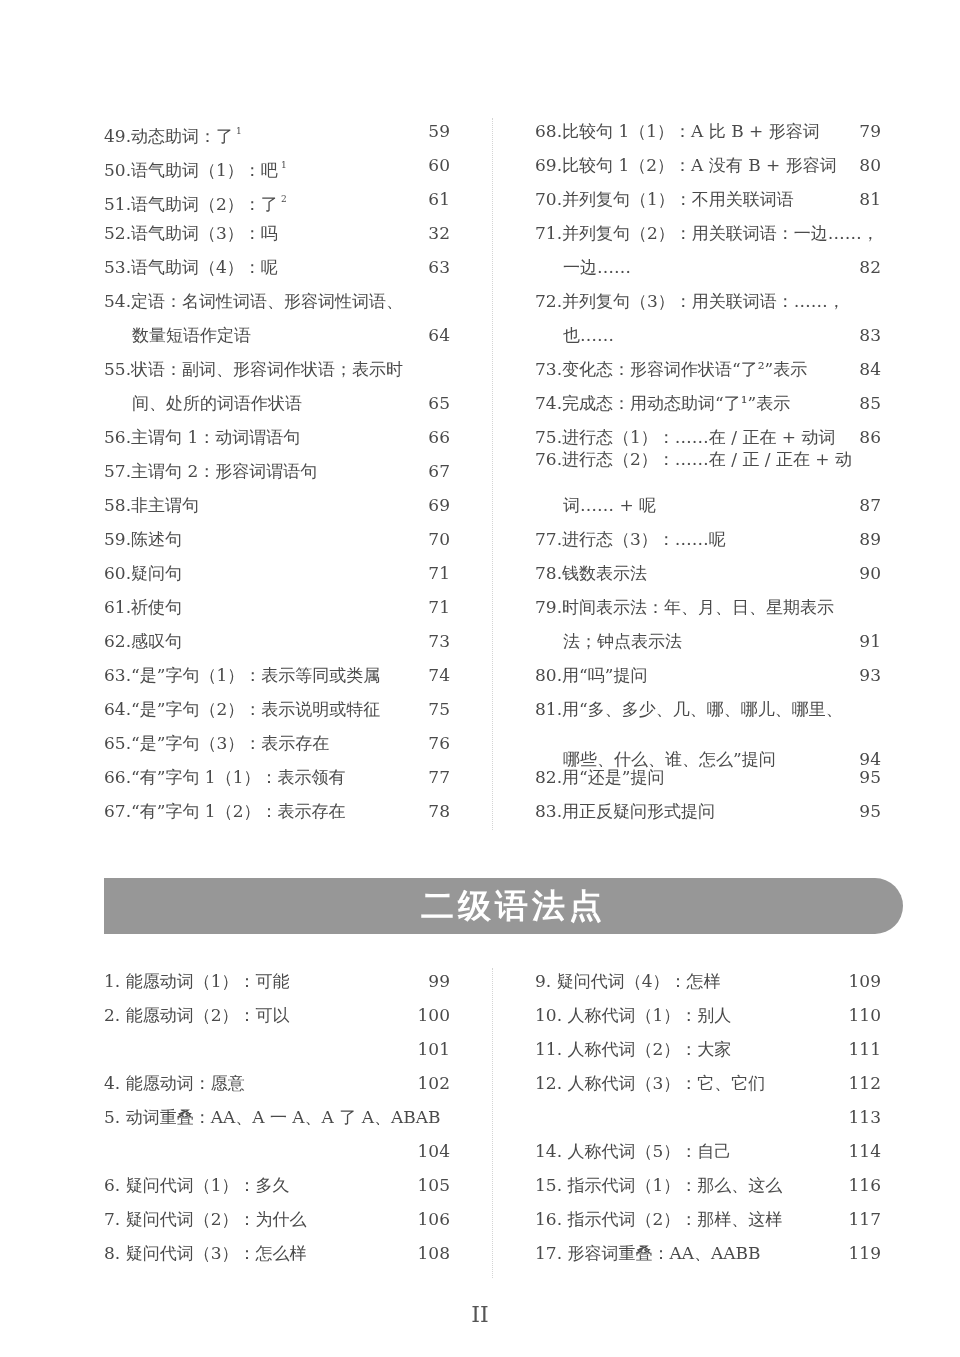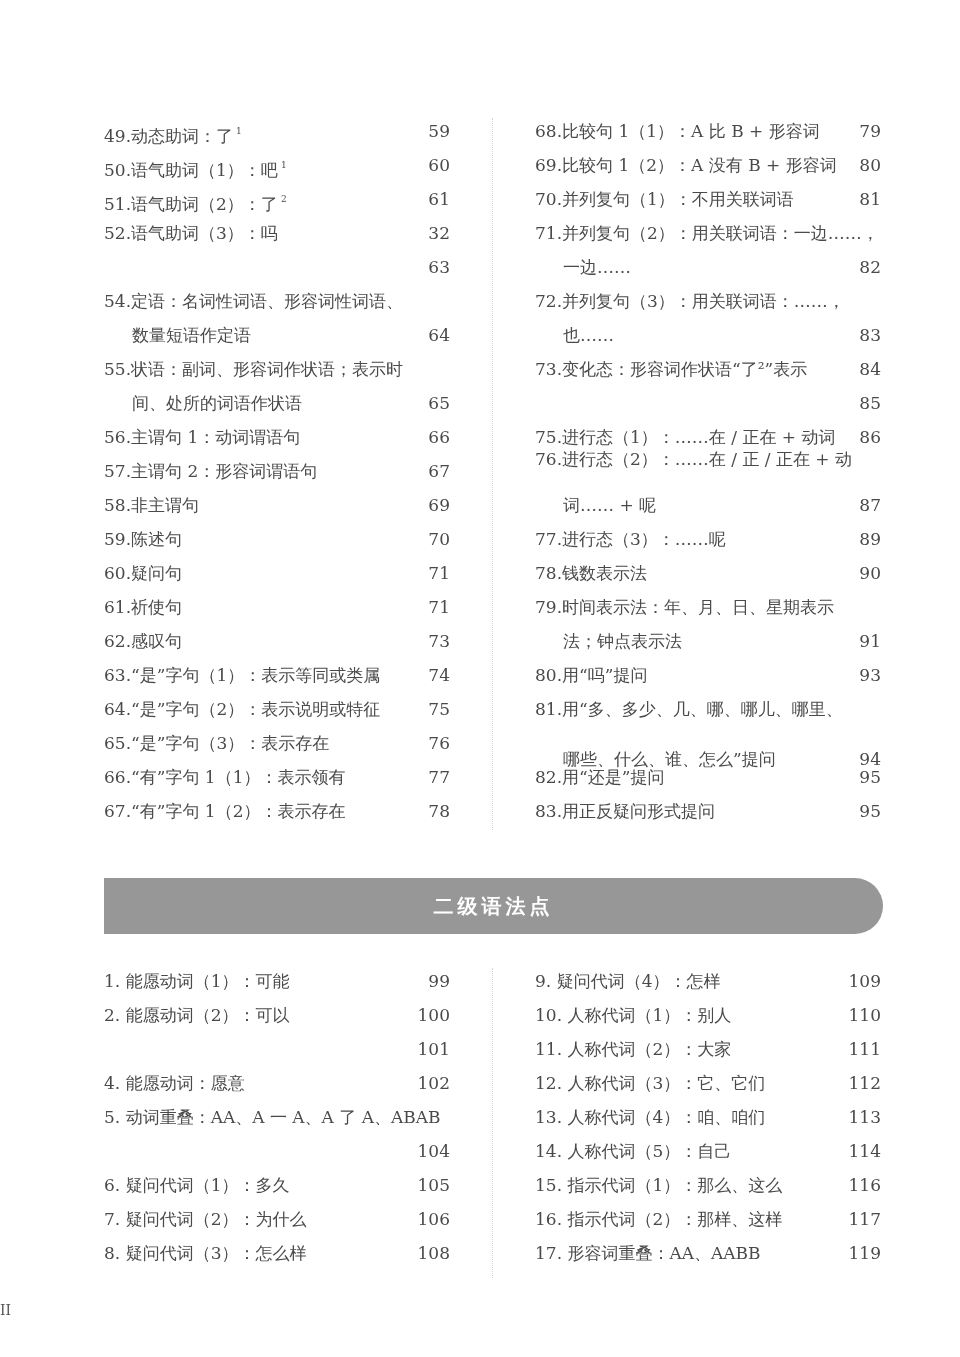"53.语气助词（4）：呢" span.txt { html: none -> <span><span>53.</span><span>语气助词（4）：呢</span></span> }
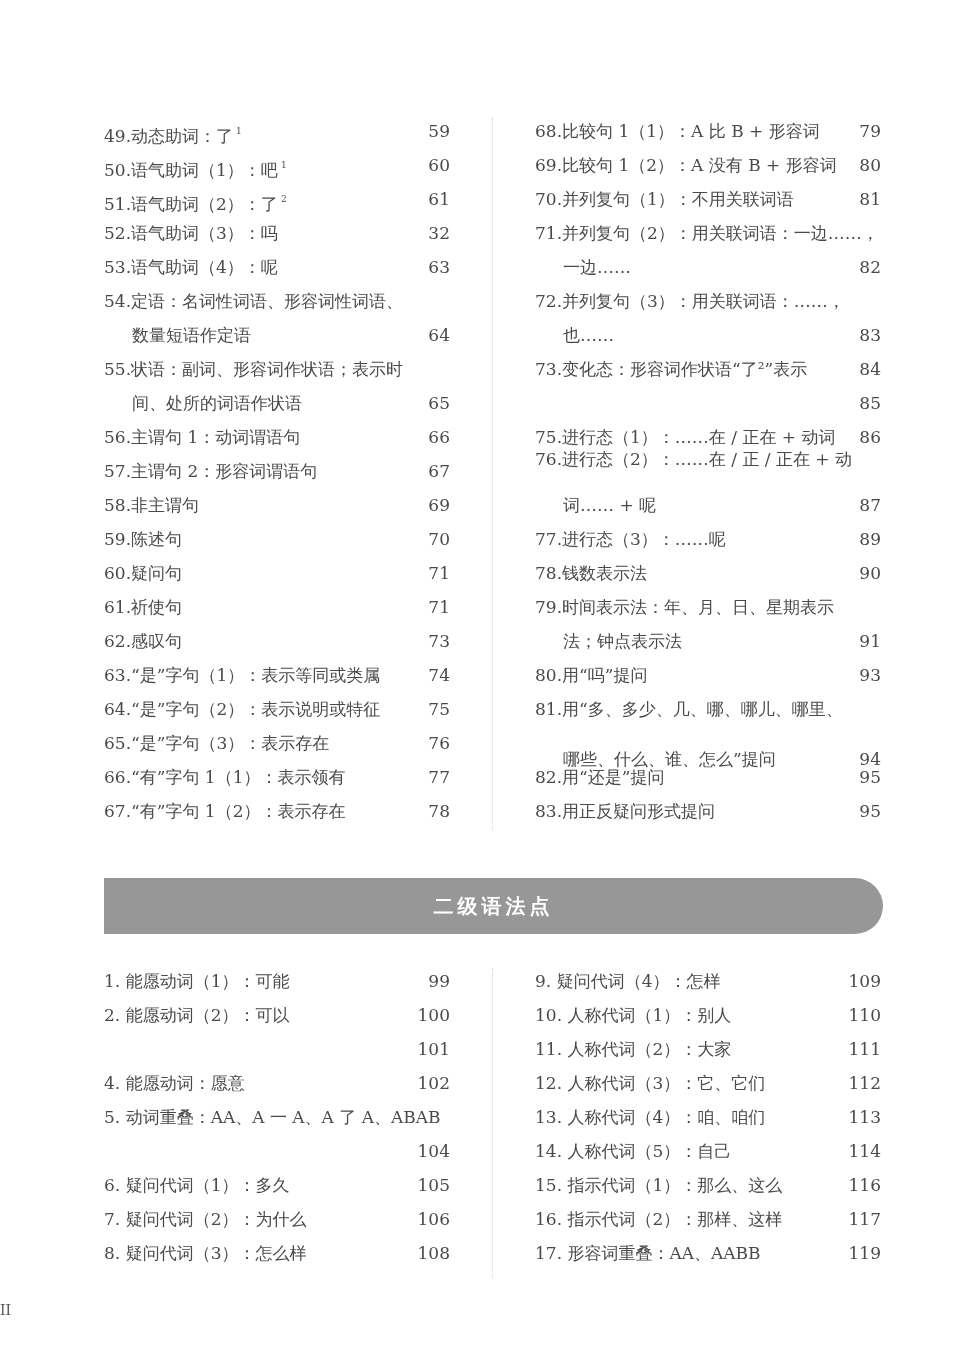"74.完成态：用动态助词“了¹”表示" span.txt { html: none -> <span><span>74.</span><span>完成态：用动态助词“了¹”表示</span></span> }
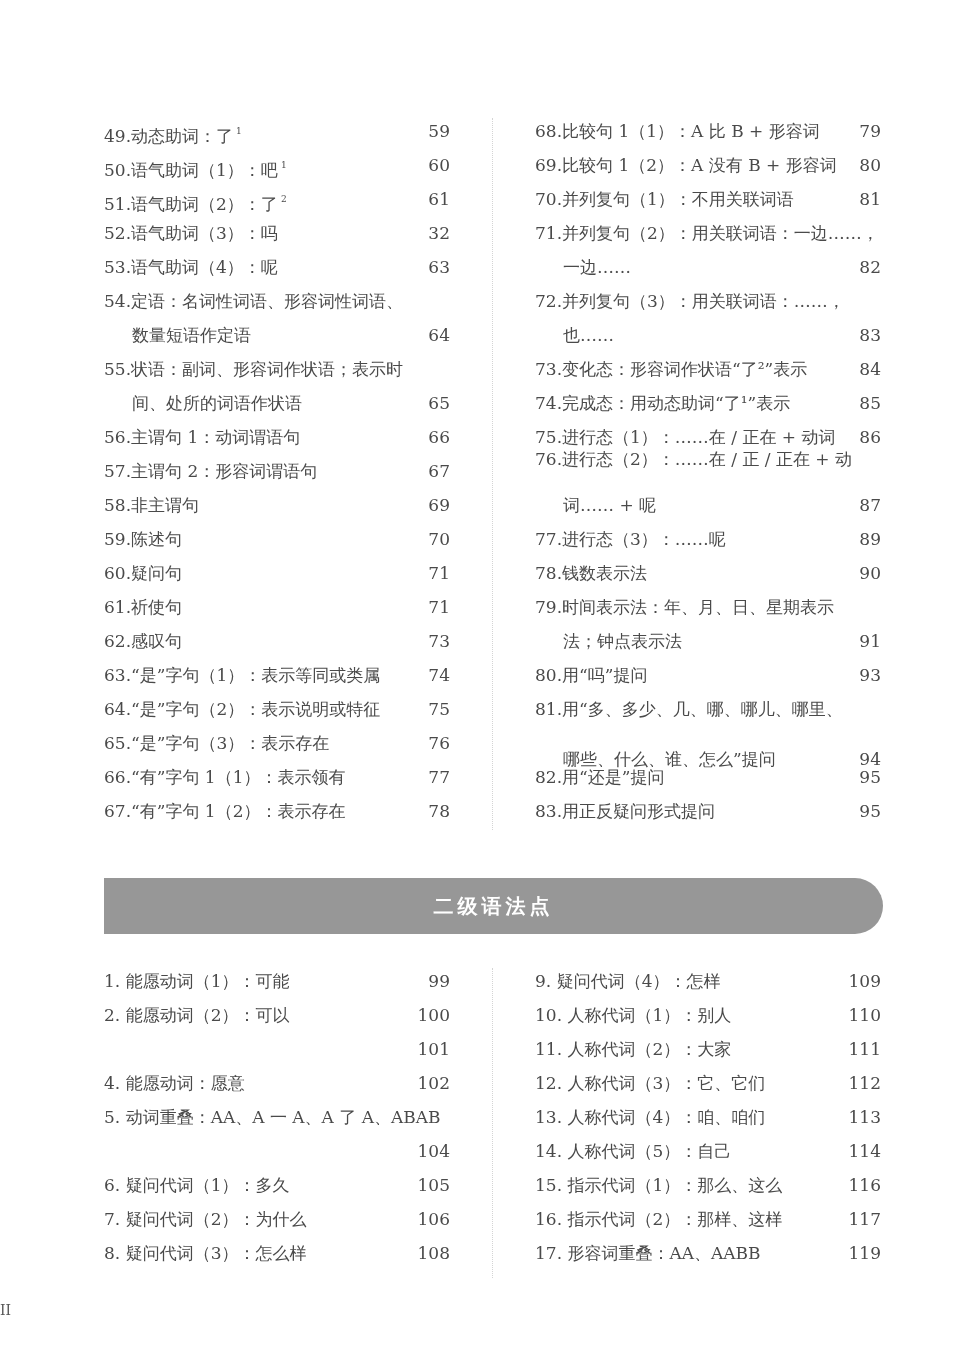"二级语法点" .banner { font-size: 20px -> 33px; padding-left: none -> 20px }
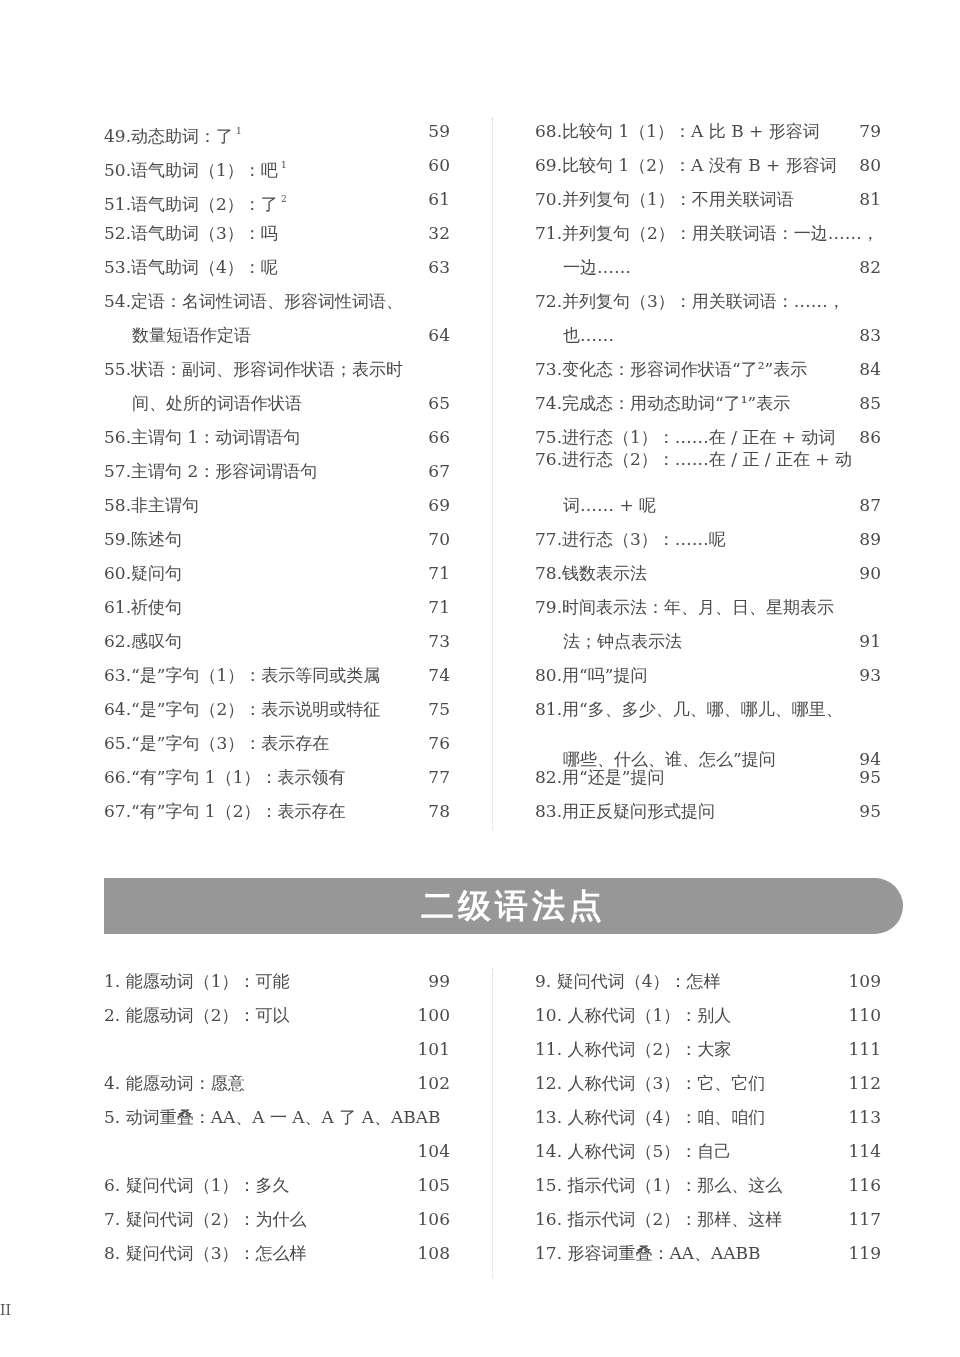"13. 人称代词（4）：咱、咱们" span.txt { html: <span><span>13.</span> <span>人称代词（4）：咱、咱们</span></span> -> none }
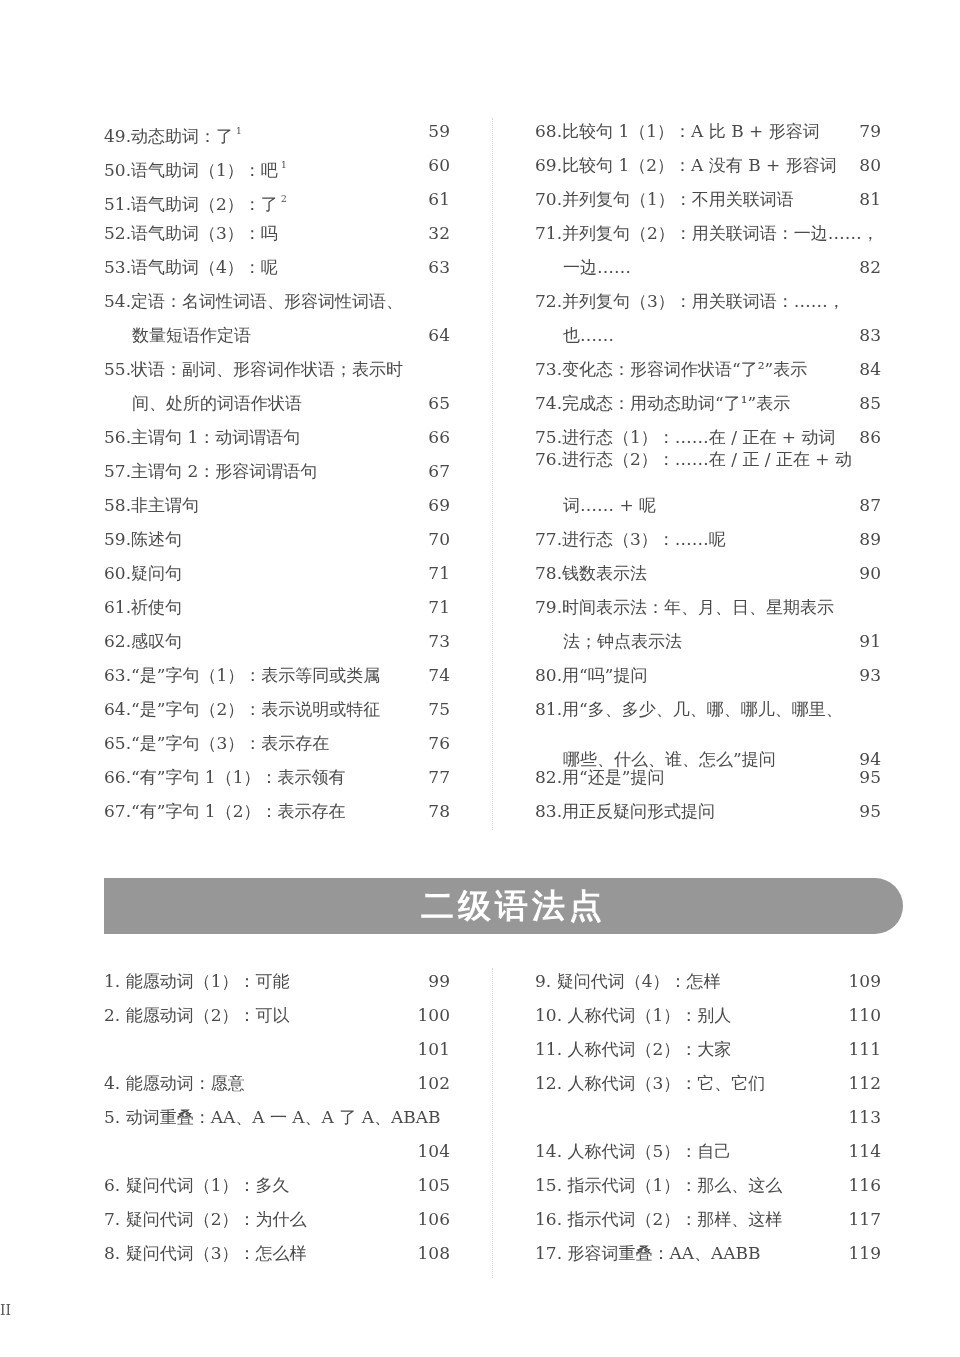"II" .page-number { font-size: 14px -> 22px; text-align: left -> center }
